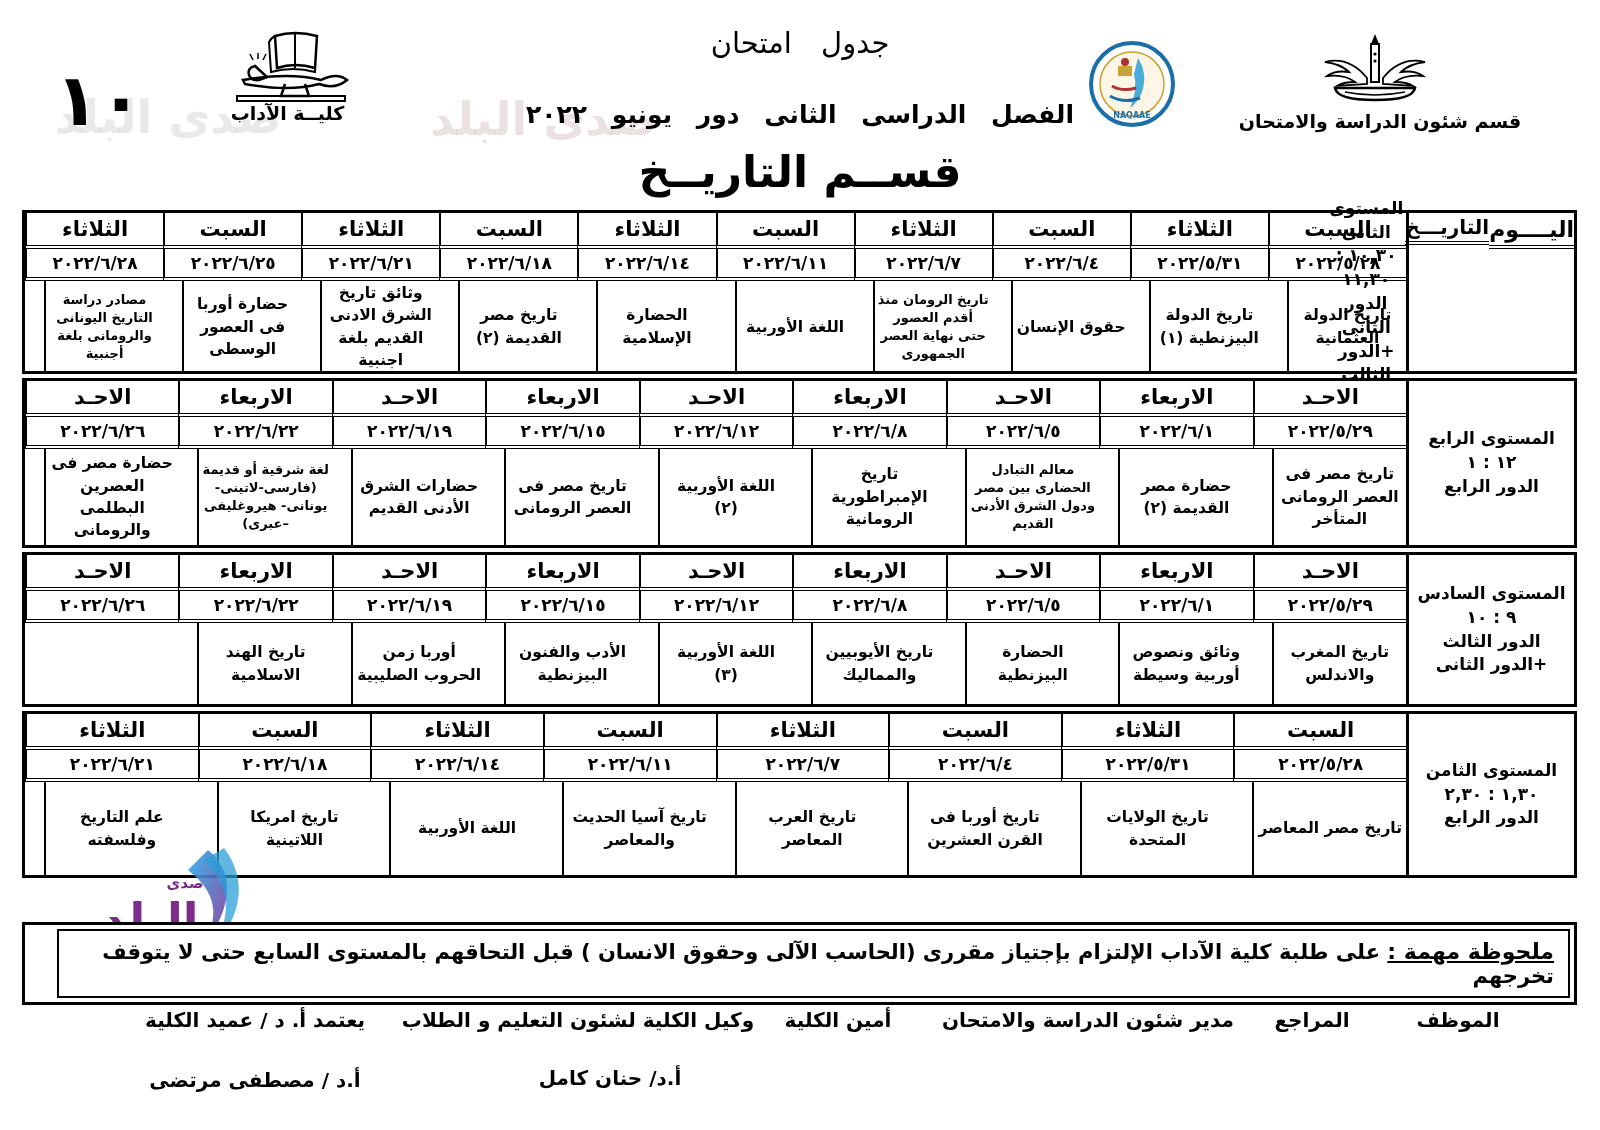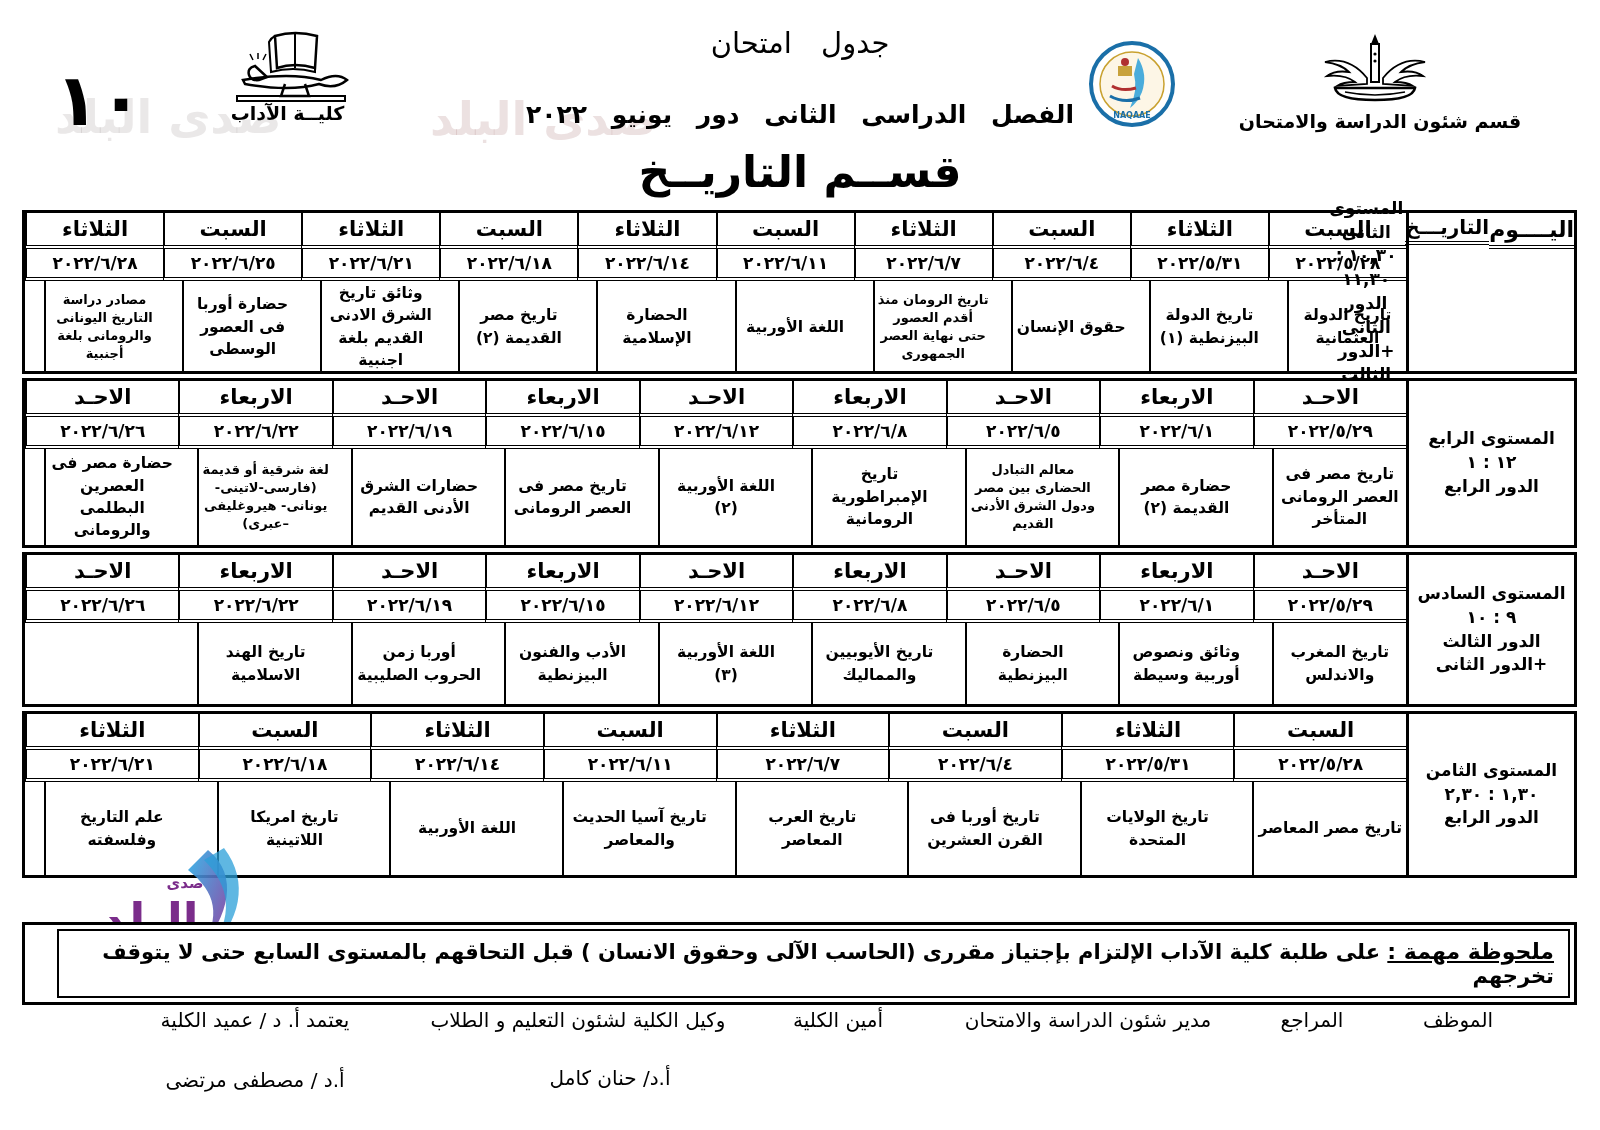"يعتمد أ. د / عميد" .sig { font-weight: 400 -> 700 }
